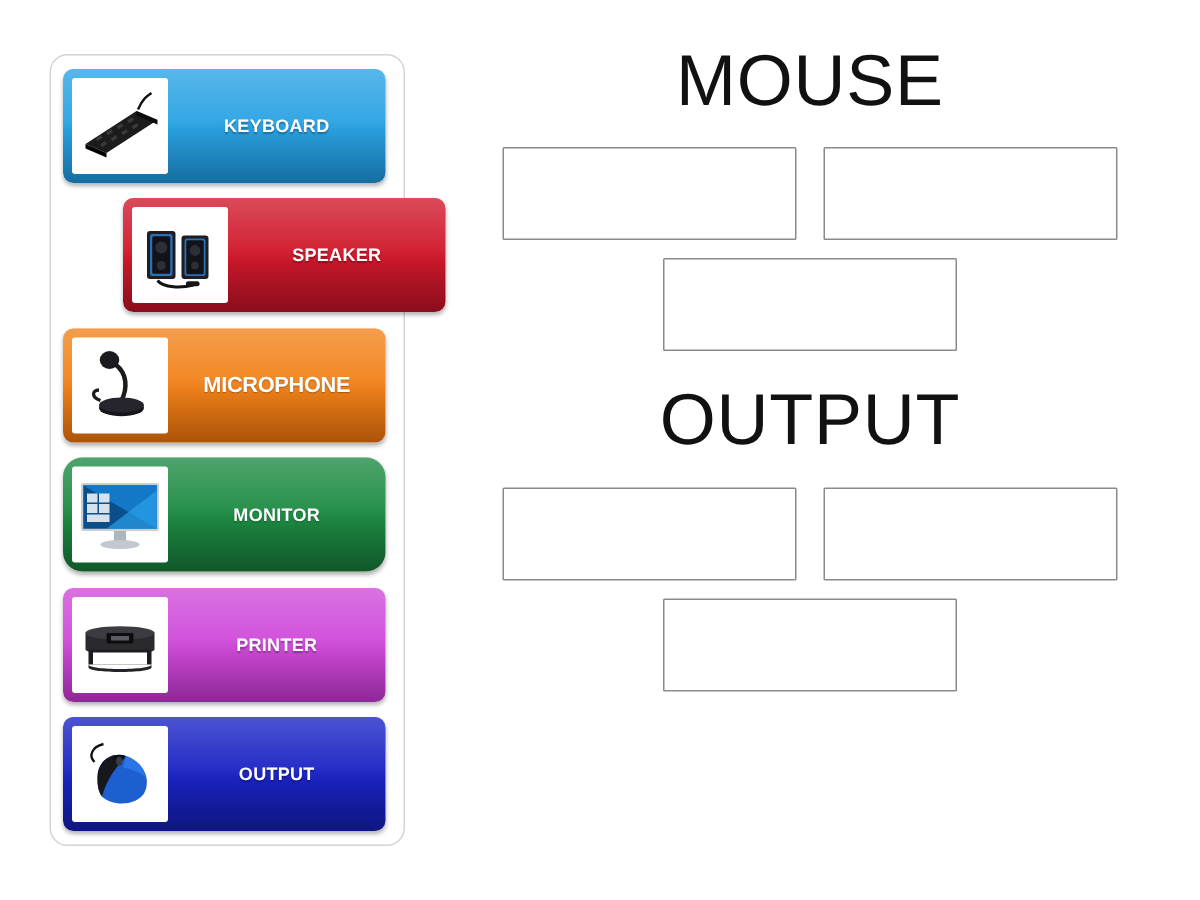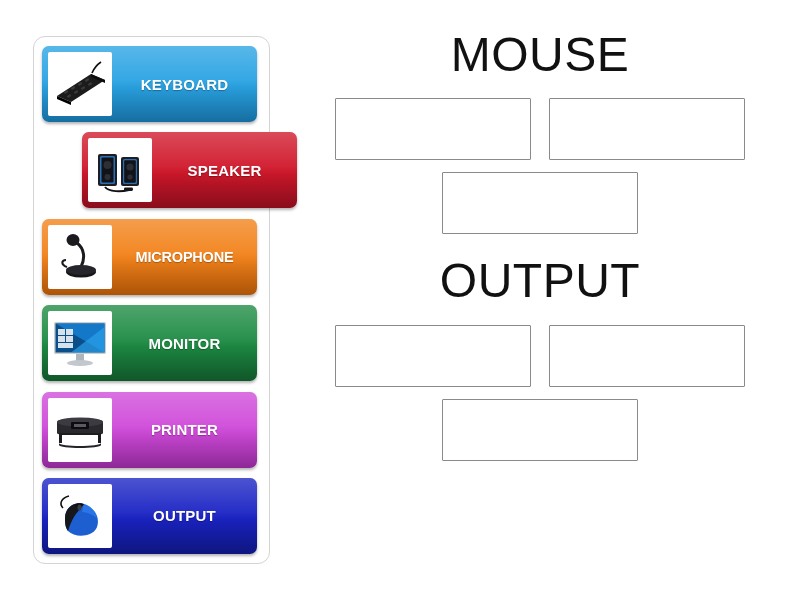"KEYBOARD" .tile-label { font-size: 15px -> 12px }
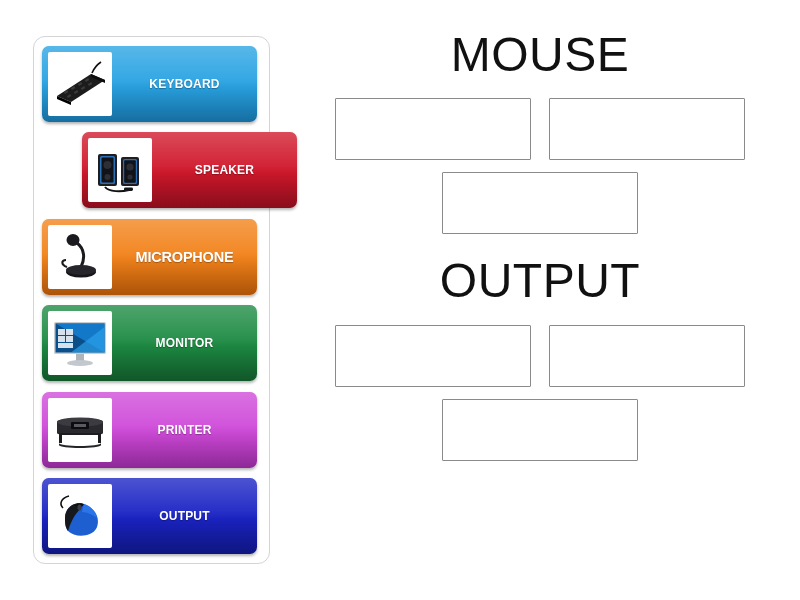"MONITOR" div.tile { border-radius: none -> 13px }
